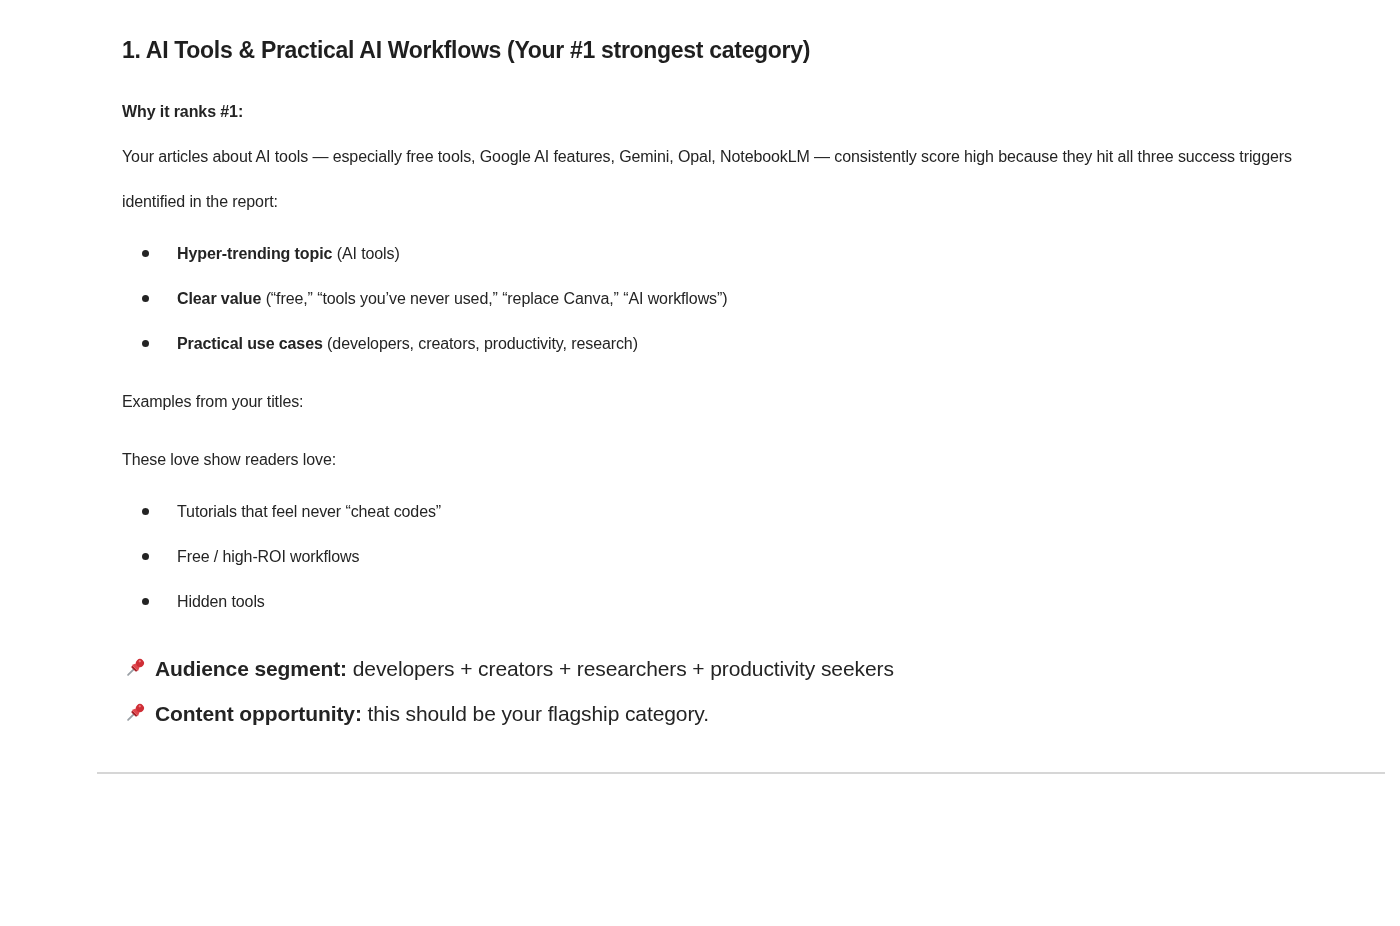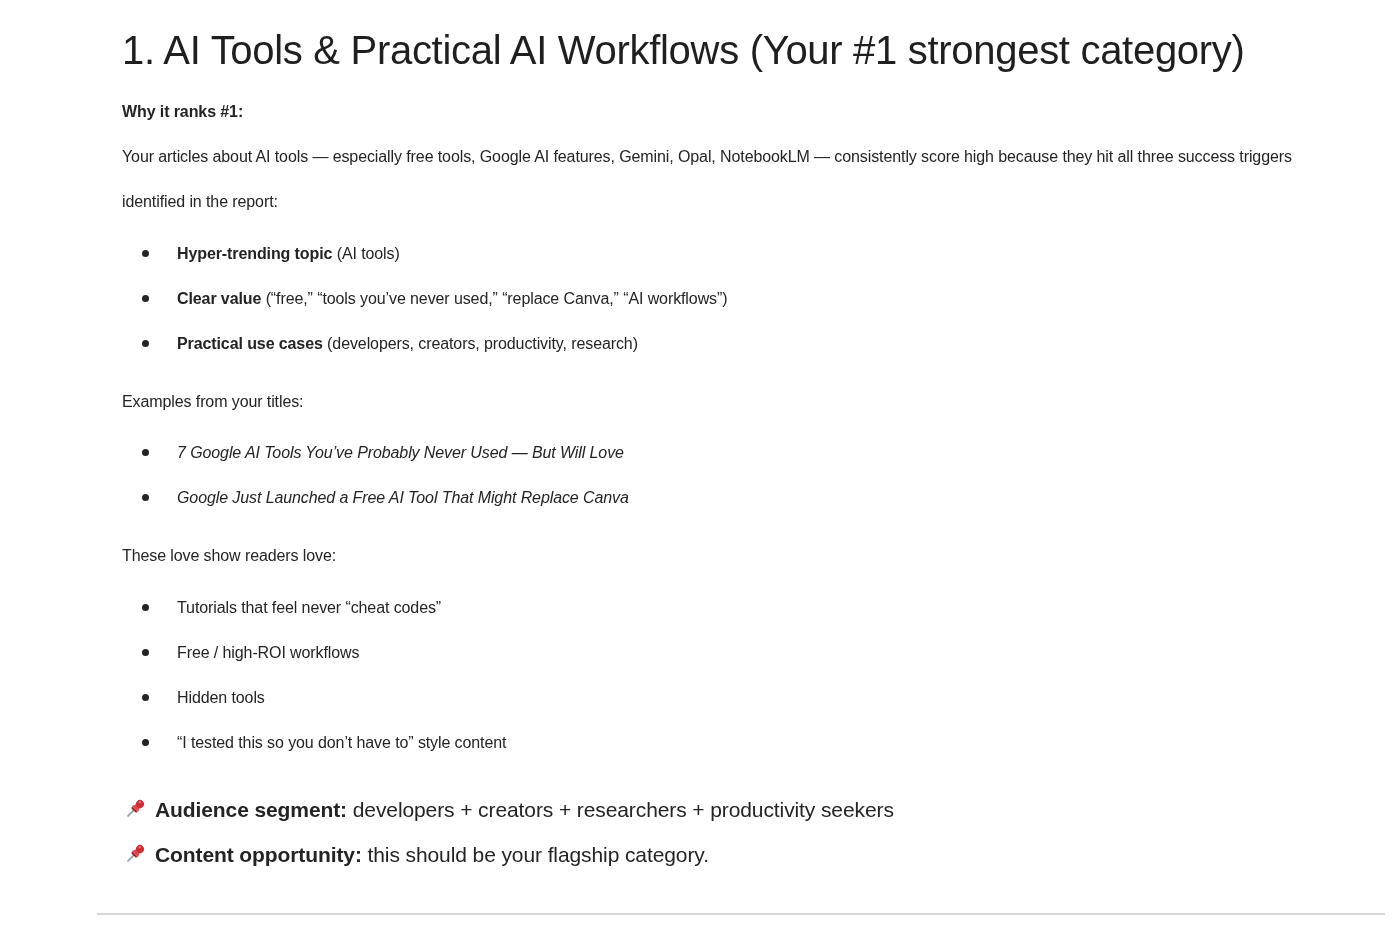"1. AI Tools & Practical" .section-heading { font-size: 40px -> 23px; font-weight: 400 -> 700 }
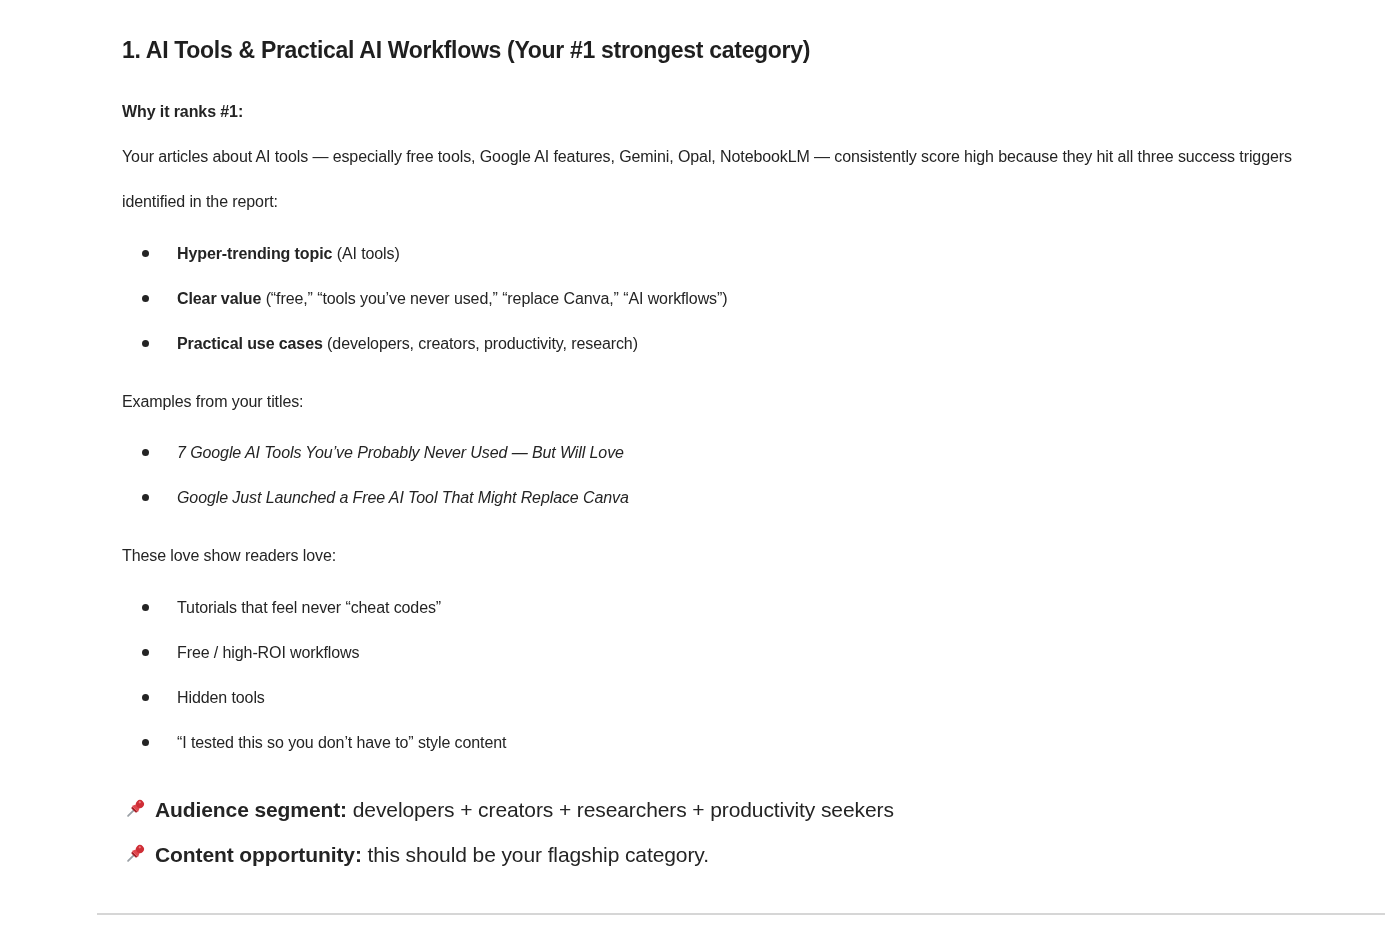"7 Google AI Tools You’ve" ul.bullet-list { html: <ul> <li>7 Google AI Tools You’ve Probably Never Used — But Will Love</li> <li>Google Just Launched a Free AI Tool That Might Replace Canva</li> </ul> -> none }
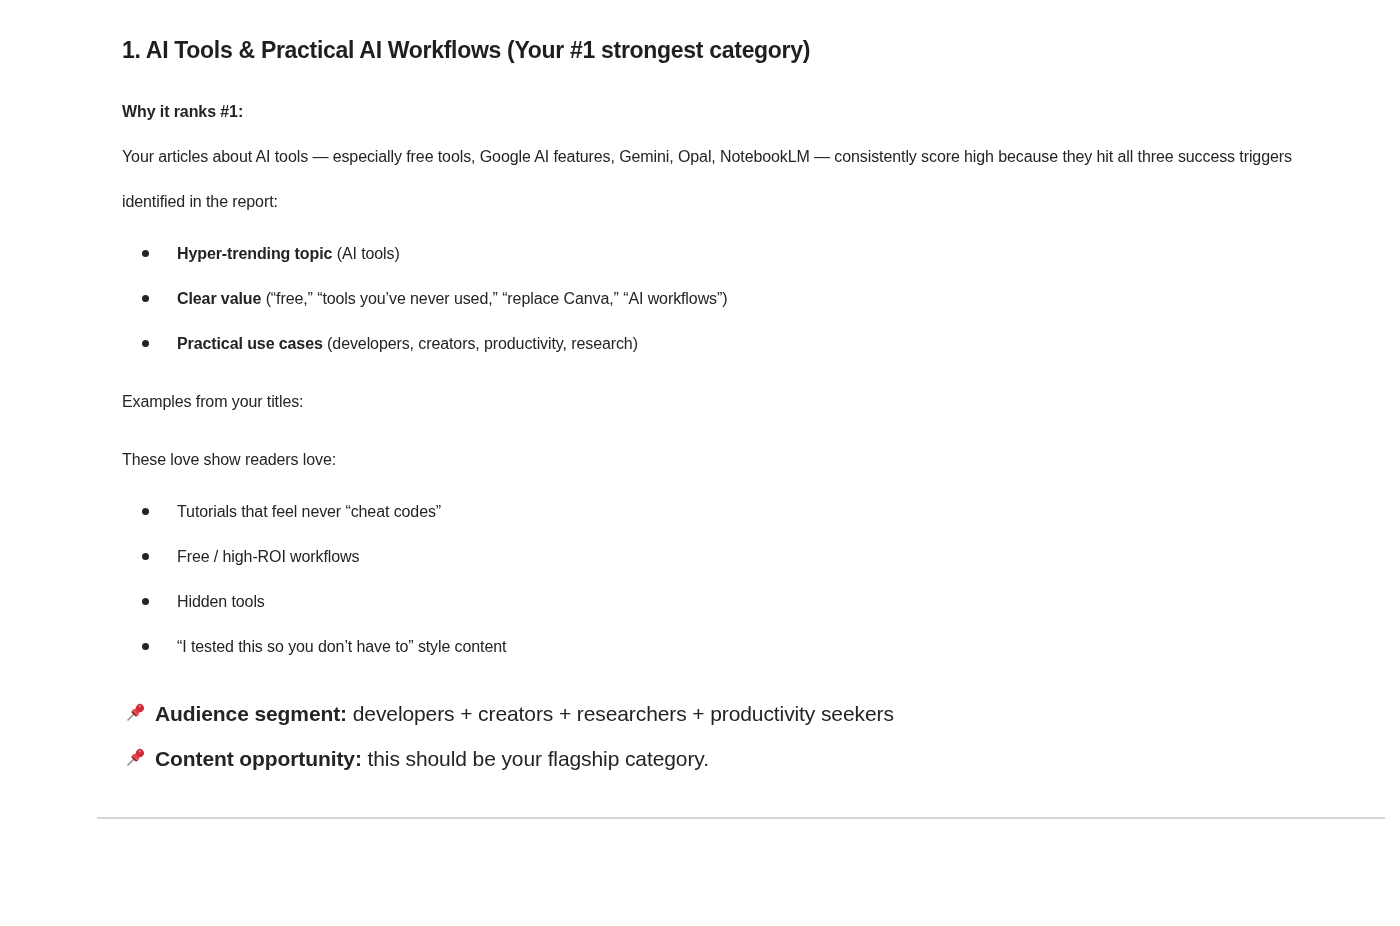"“I tested this so you" li { html: <li>“I tested this so you don’t have to” style content</li> -> none }
